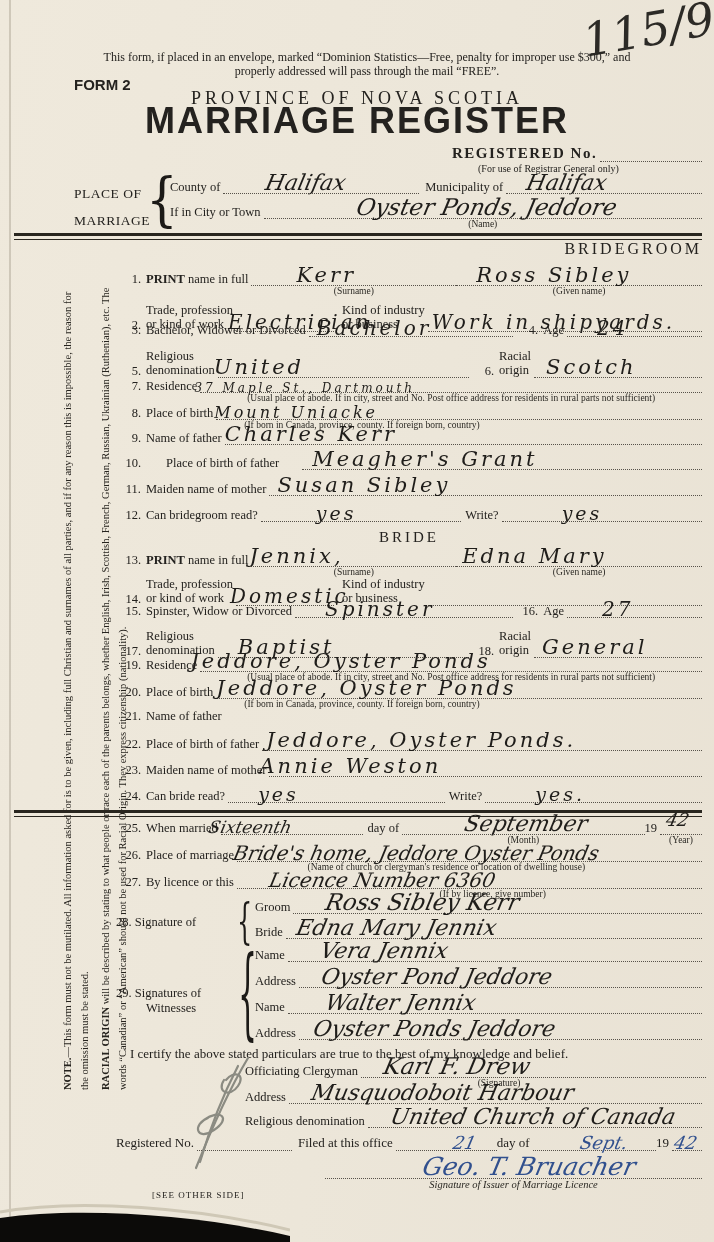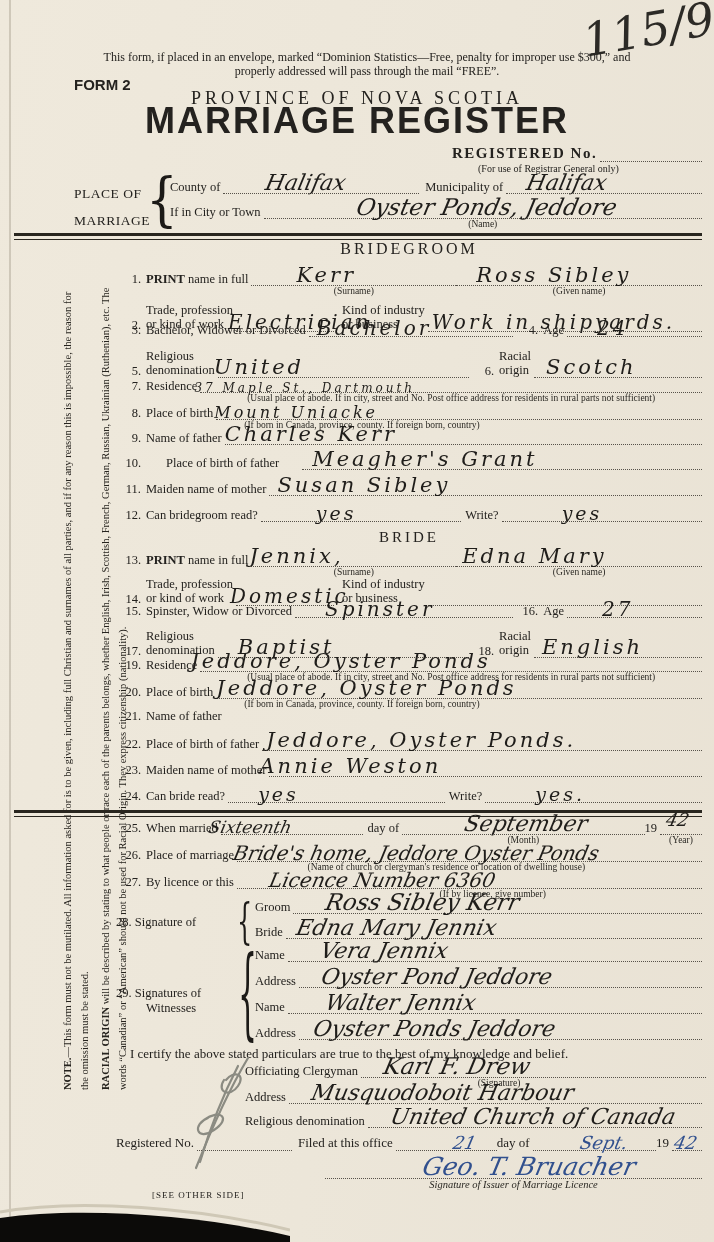"BRIDEGROOM" div.abs { text-align: none -> right }
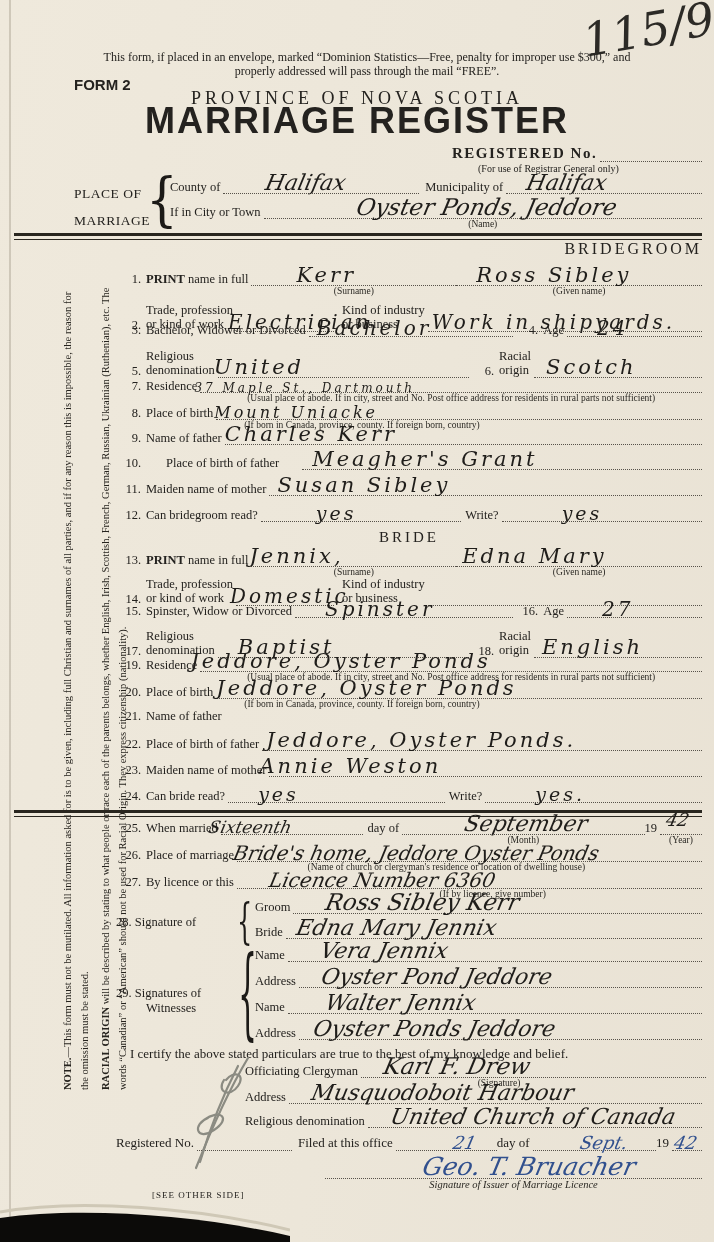"English" span.hand { text: English -> General }
